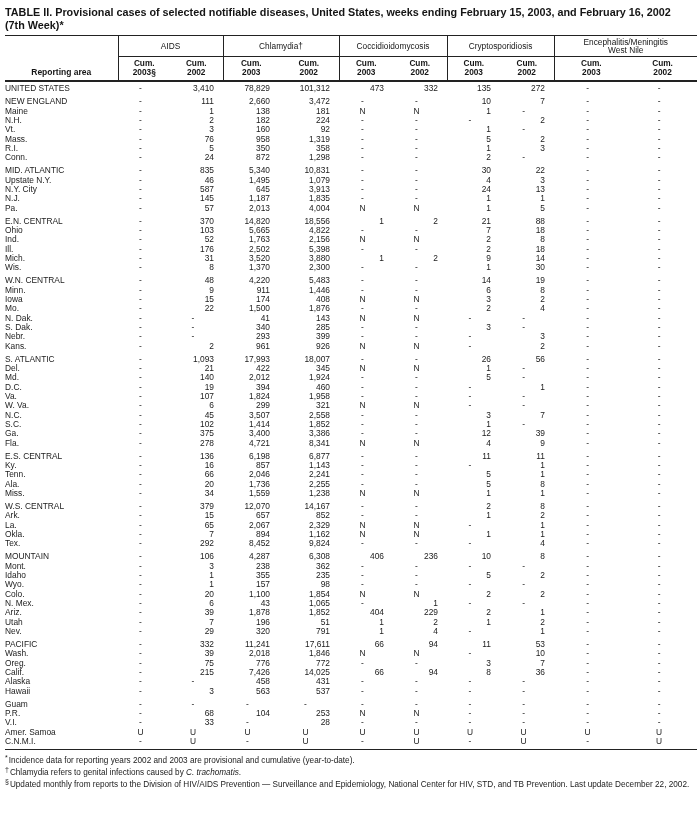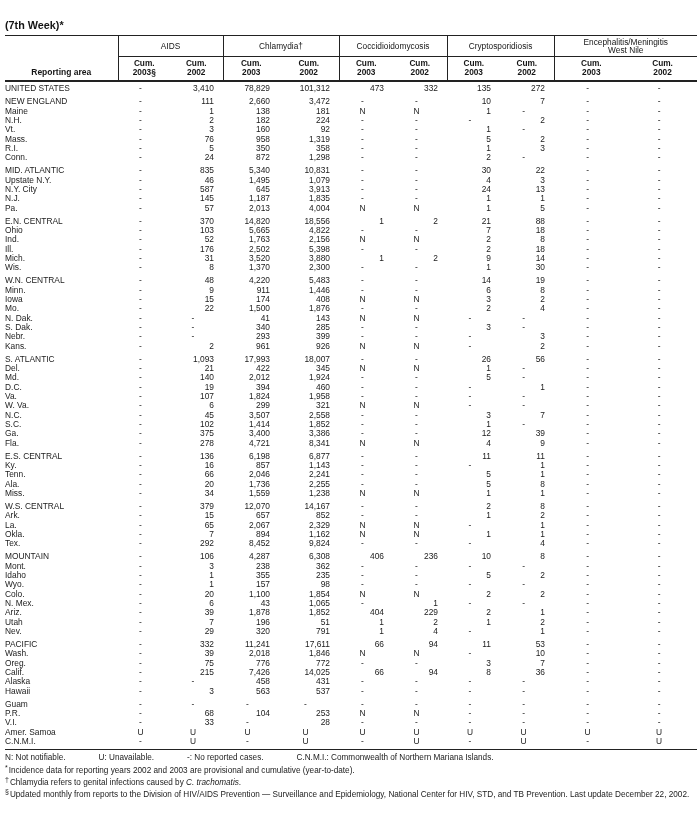"TABLE II. Provisional cases of" span { html: none -> <span>TABLE II. Provisional cases of selected notifiable diseases, United States, weeks ending February 15, 2003, and February 16, 2002</span> }
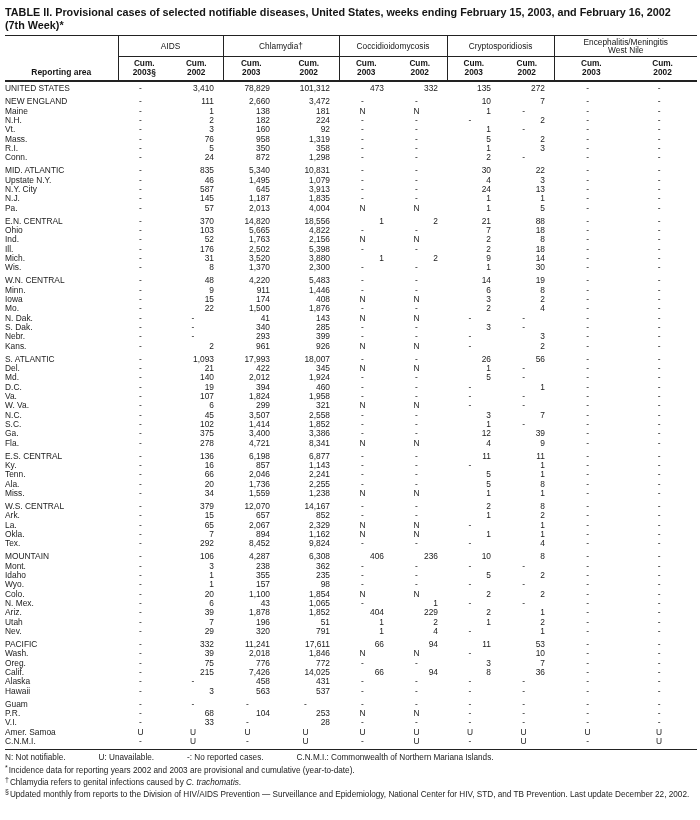"N: Not notifiable. U: Unavailable." div.legend { html: <div> <span>N: Not notifiable.</span><span>U: Unavailable.</span><span>-: No reported cases.</span><span>C.N.M.I.: Commonwealth of Northern Mariana Islands.</span> </div> -> none }
